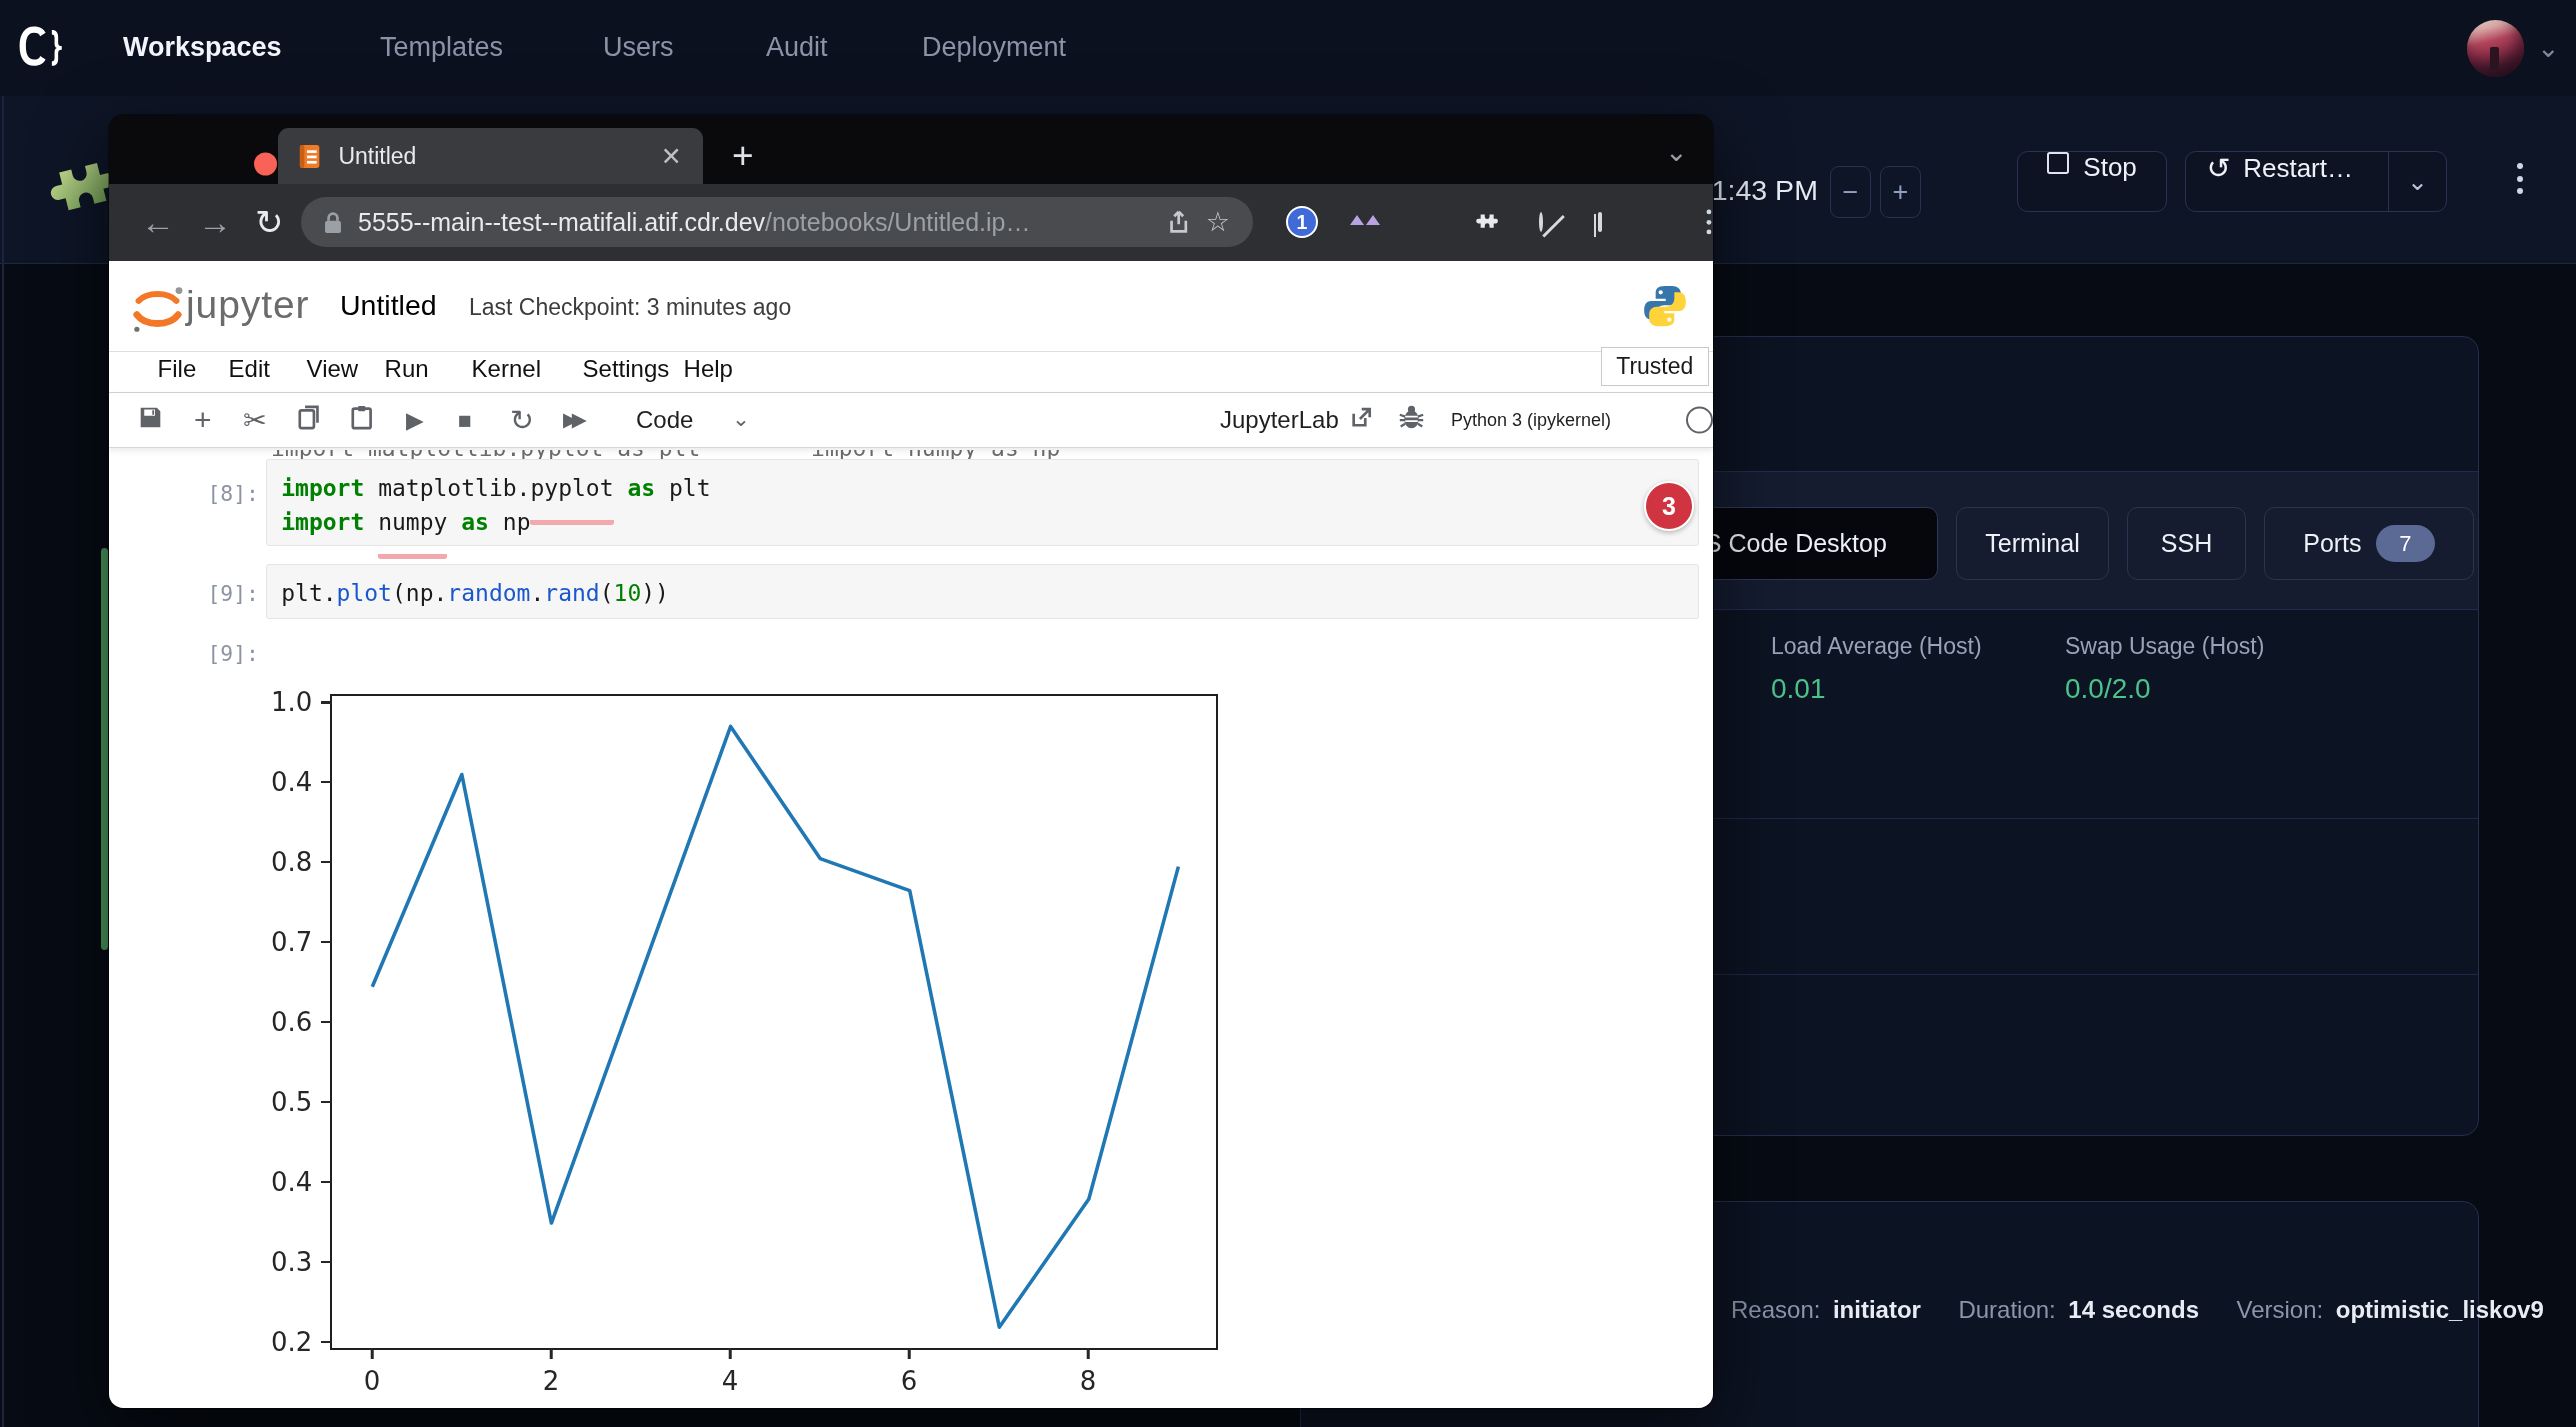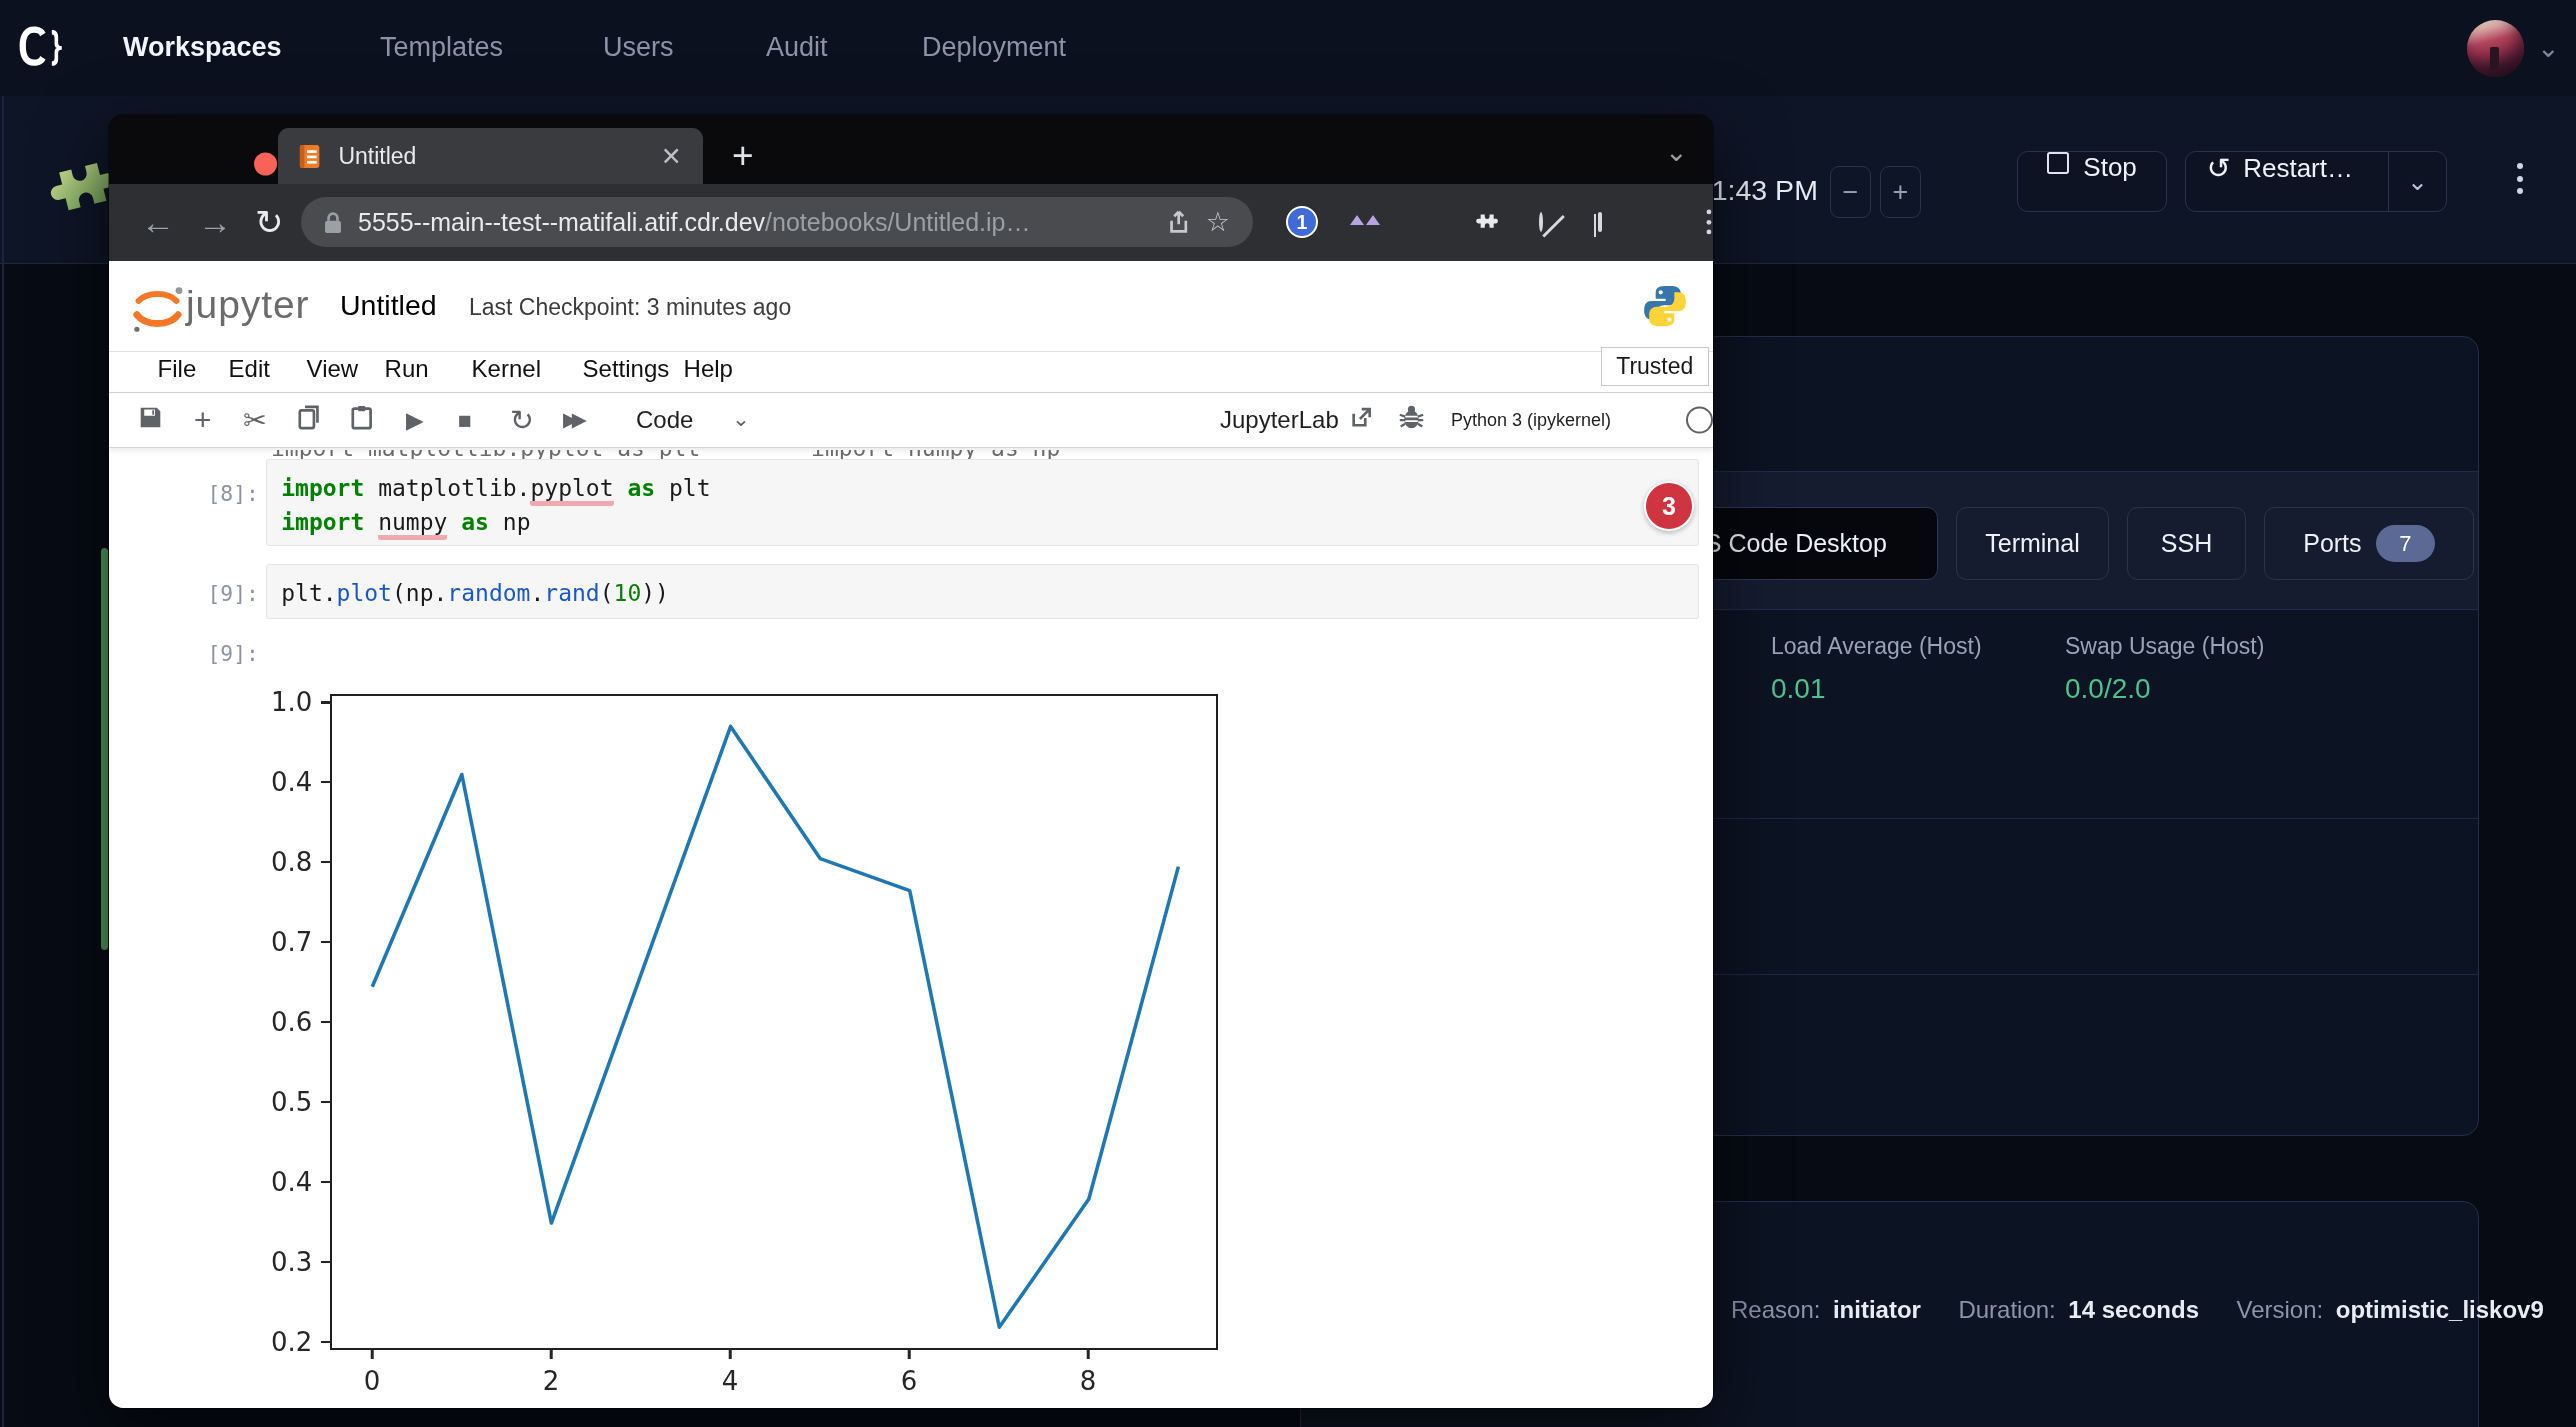"pyplot" .ul { padding-bottom: 0 -> 19px }
